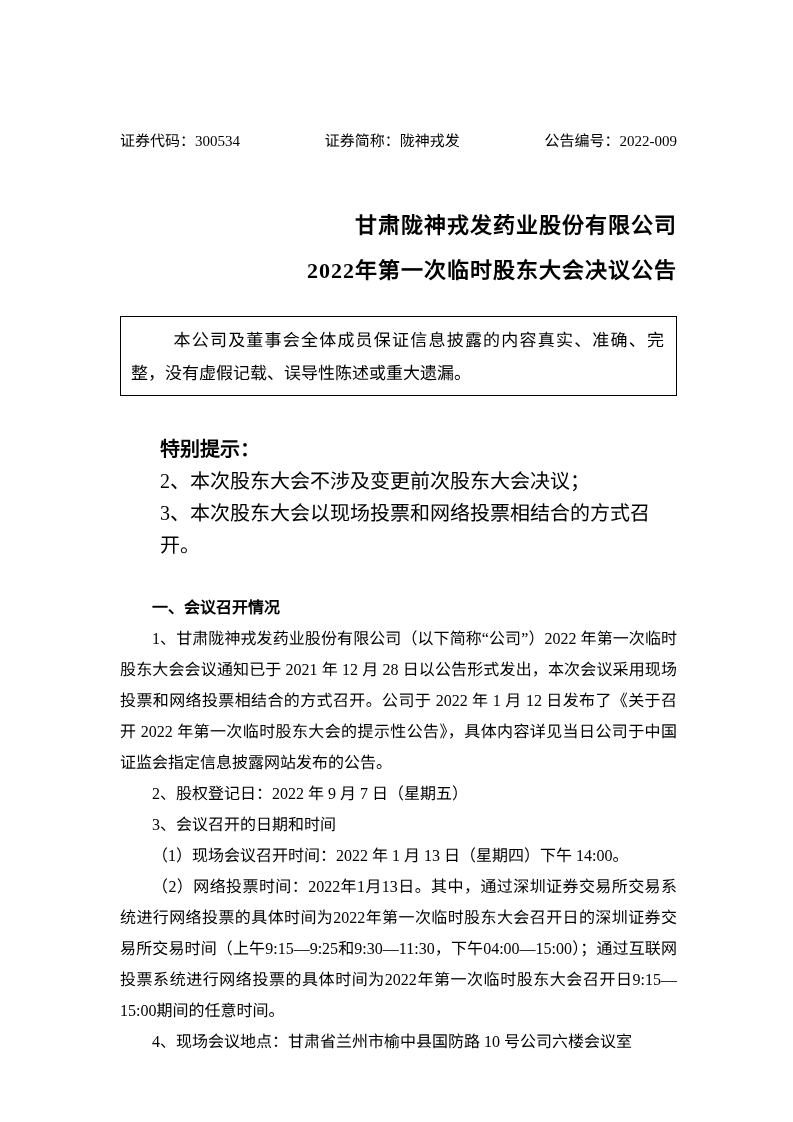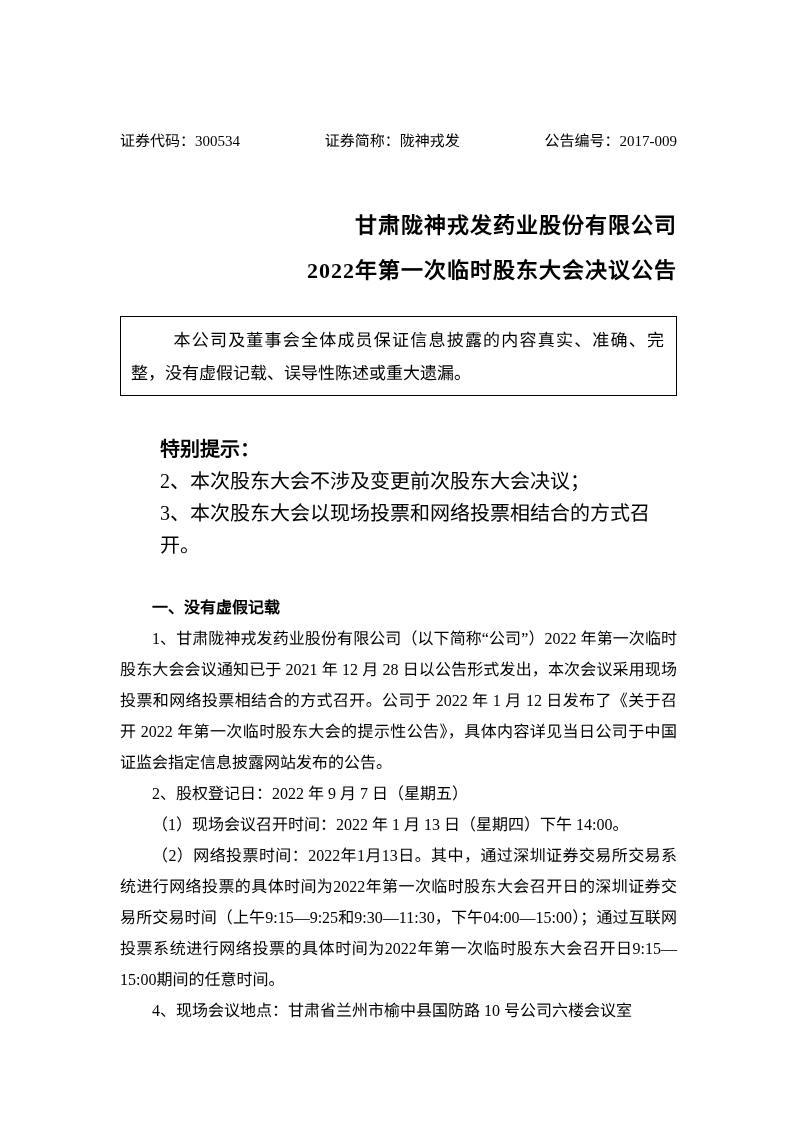"公告编号：2017-009" span { text: 2017-009 -> 2022-009 }
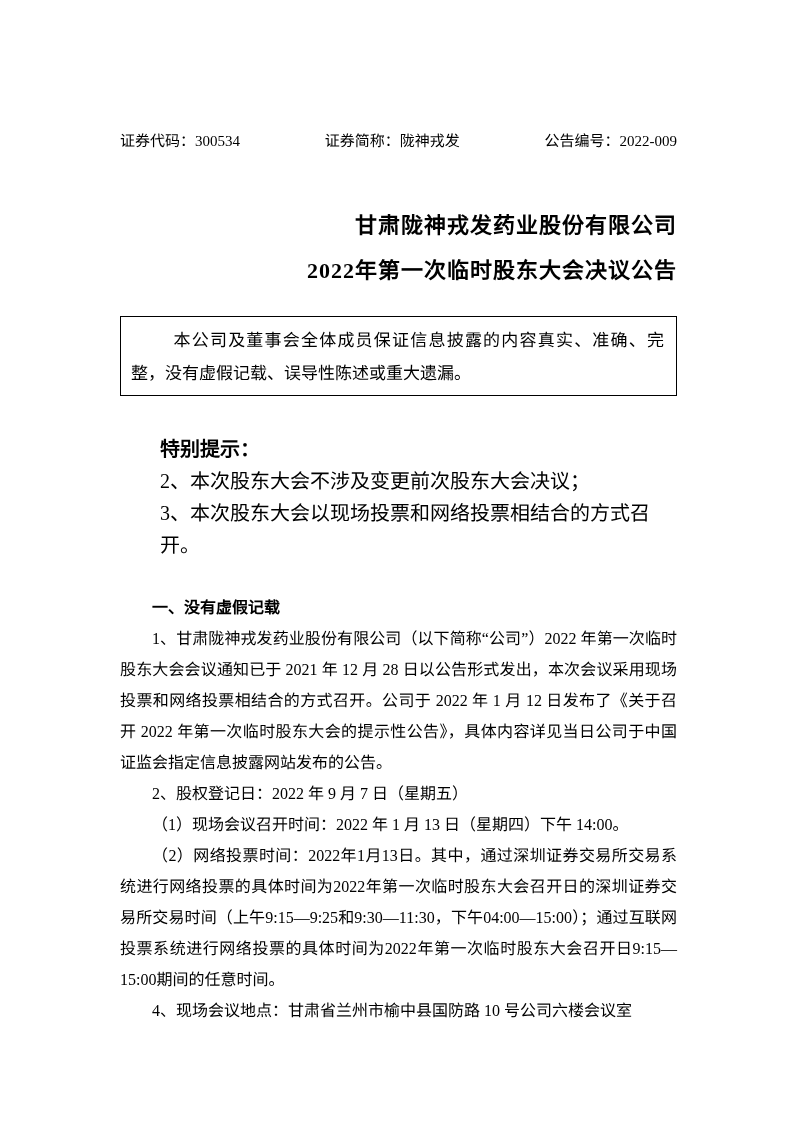"一、没有虚假记载" p.section-heading { text: 没有虚假记载 -> 会议召开情况 }
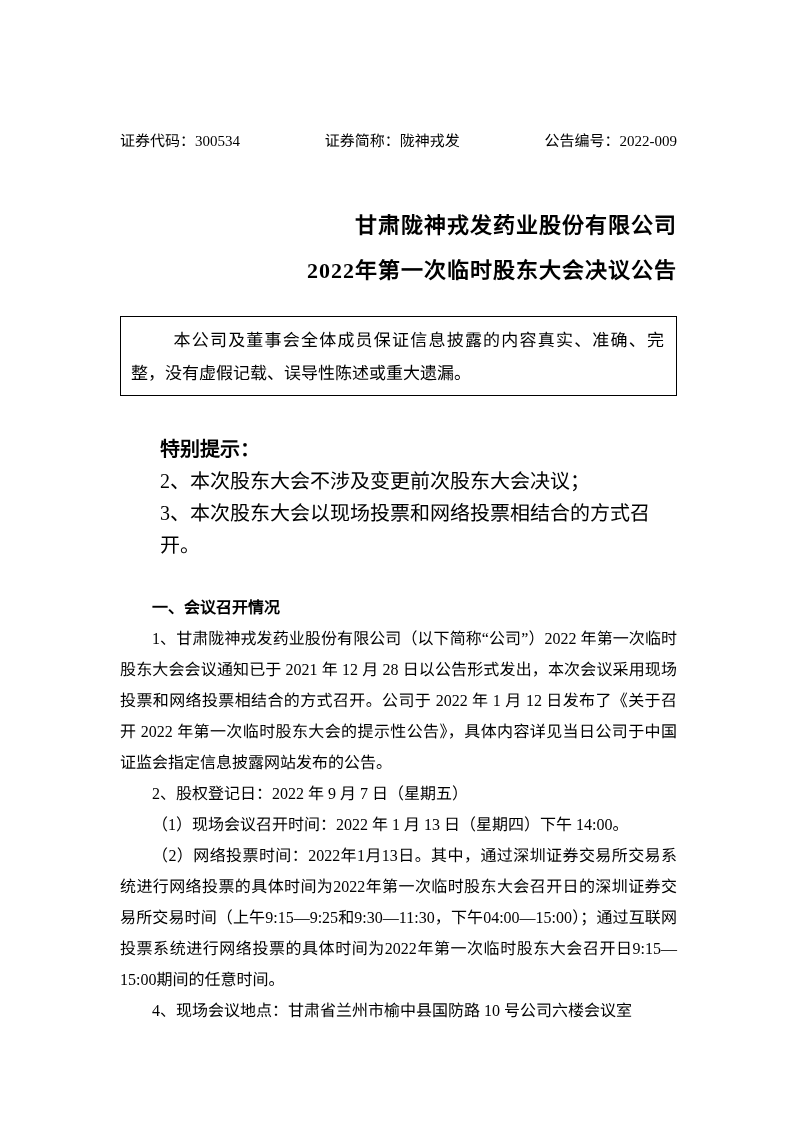"3、会议召开的日期和时间" p.para { html: none -> <p>3、会议召开的日期和时间</p> }
